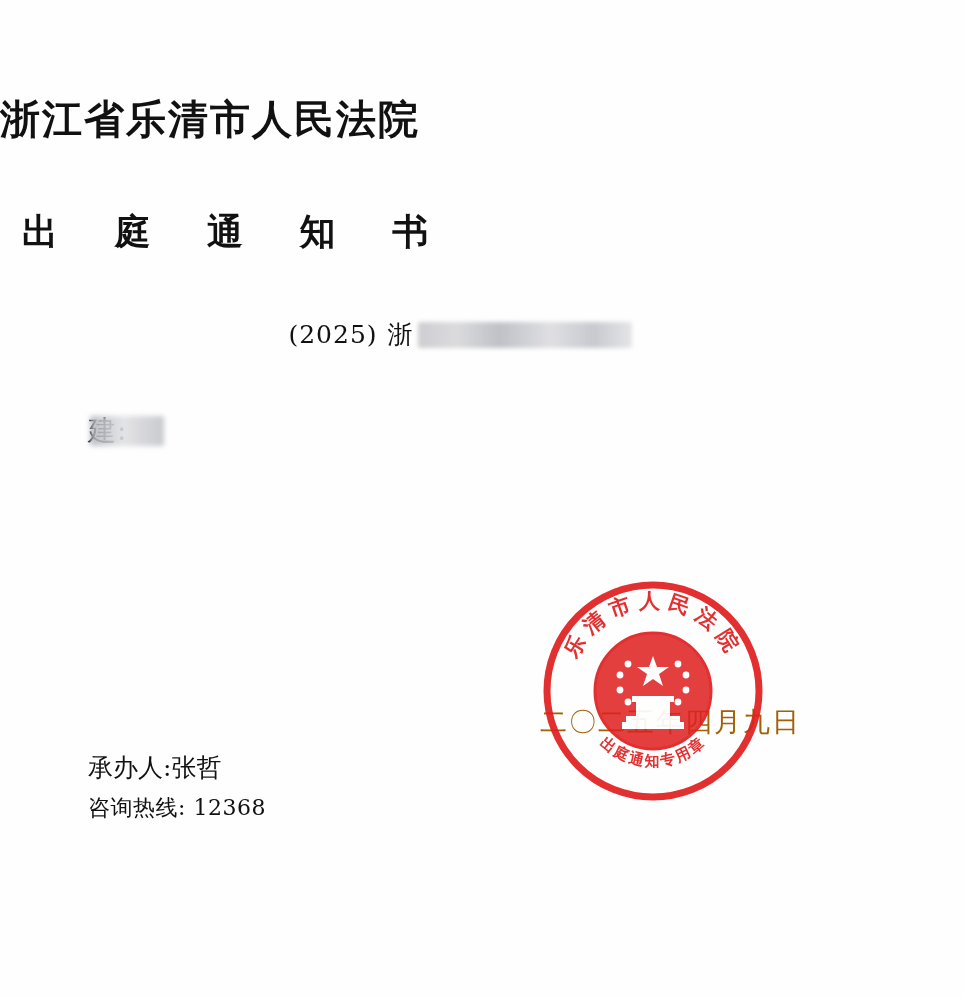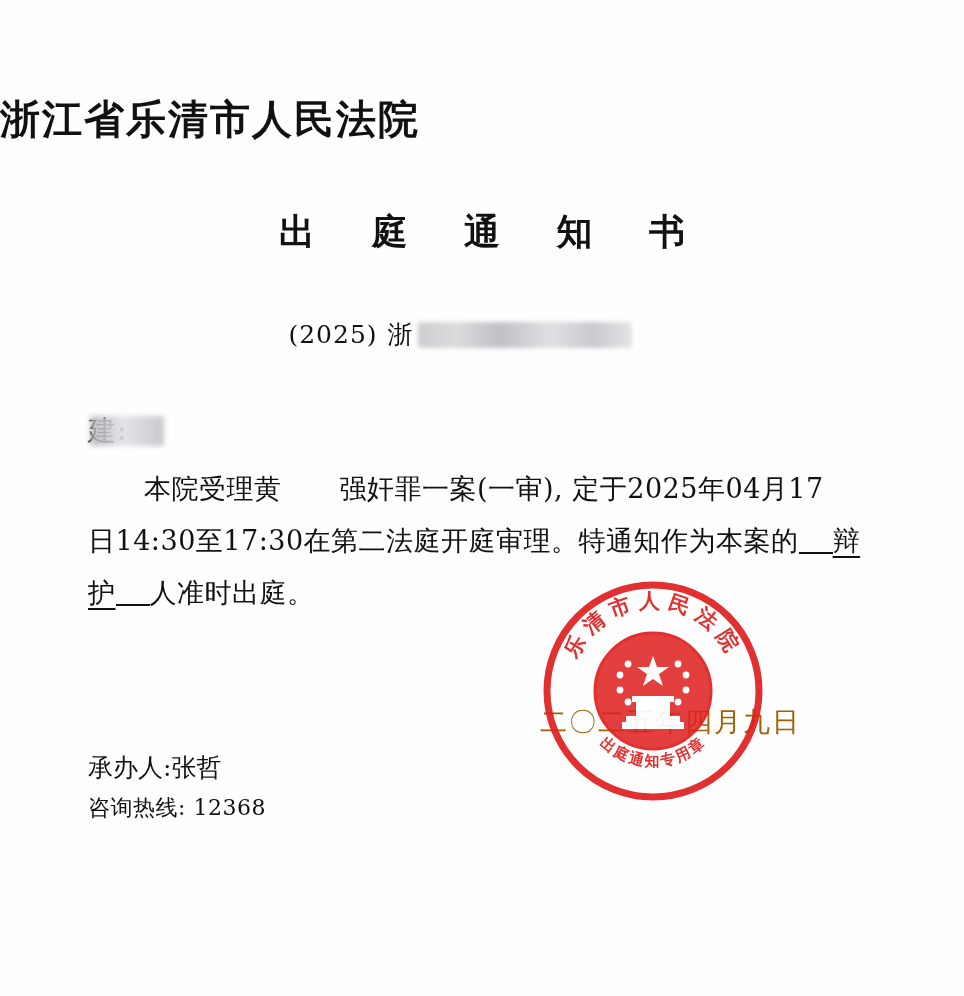"出 庭 通 知 书" .doc-title { text-align: center -> none }
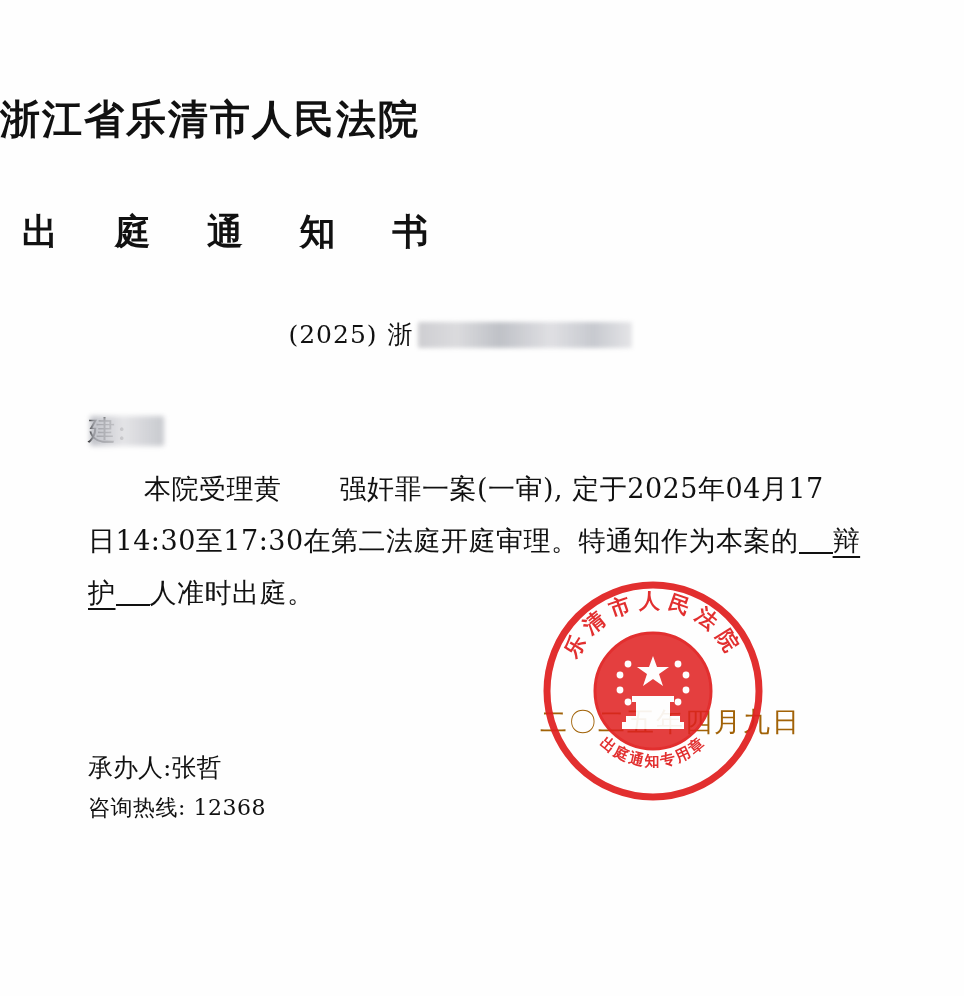"本院受理黄 强奸罪一案(一审), 定于2025年04月17" div.body-text { html: <div> <p> <span>本院受理黄</span><span></span><span>强奸罪一案(一审),</span> <span>定于2025年04月17</span> </p> <p> <span>日14:30至17:30在第二法庭开庭审理。特通知作为本案的</span><span></span><span>辩</span> </p> <p> <span>护</span><span></span><span>人准时出庭。</span> </p> </div> -> none }
